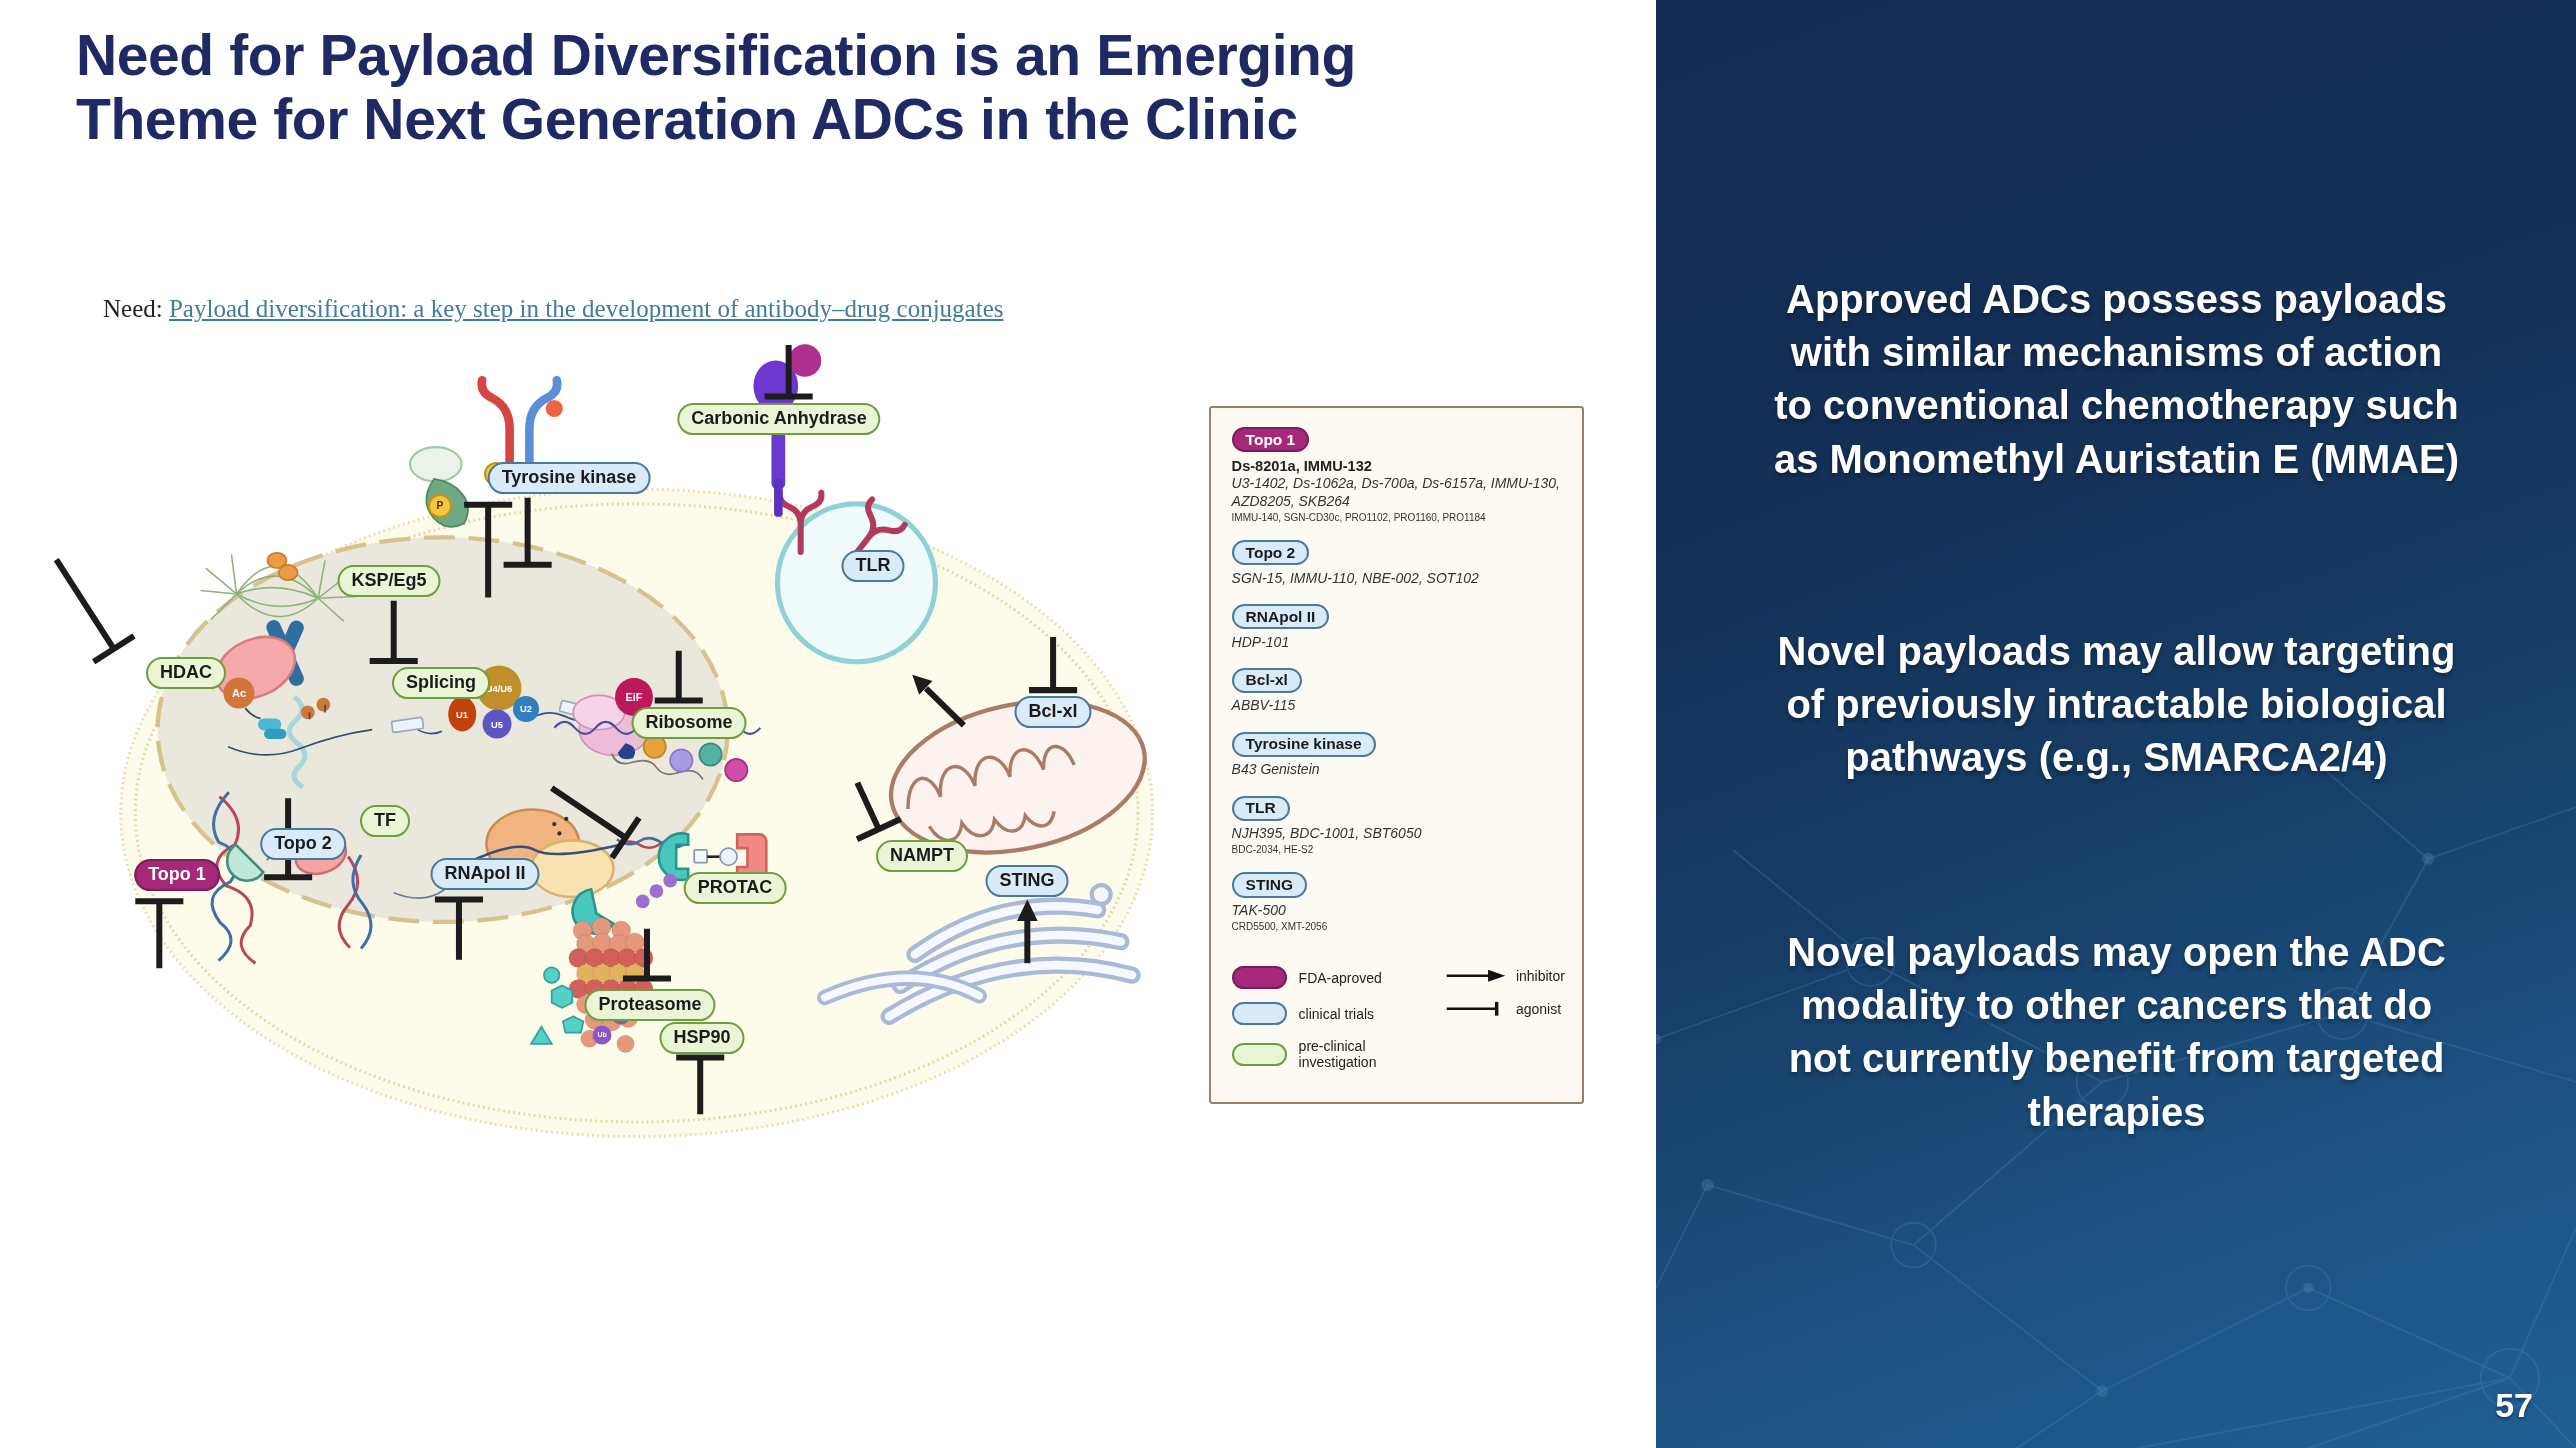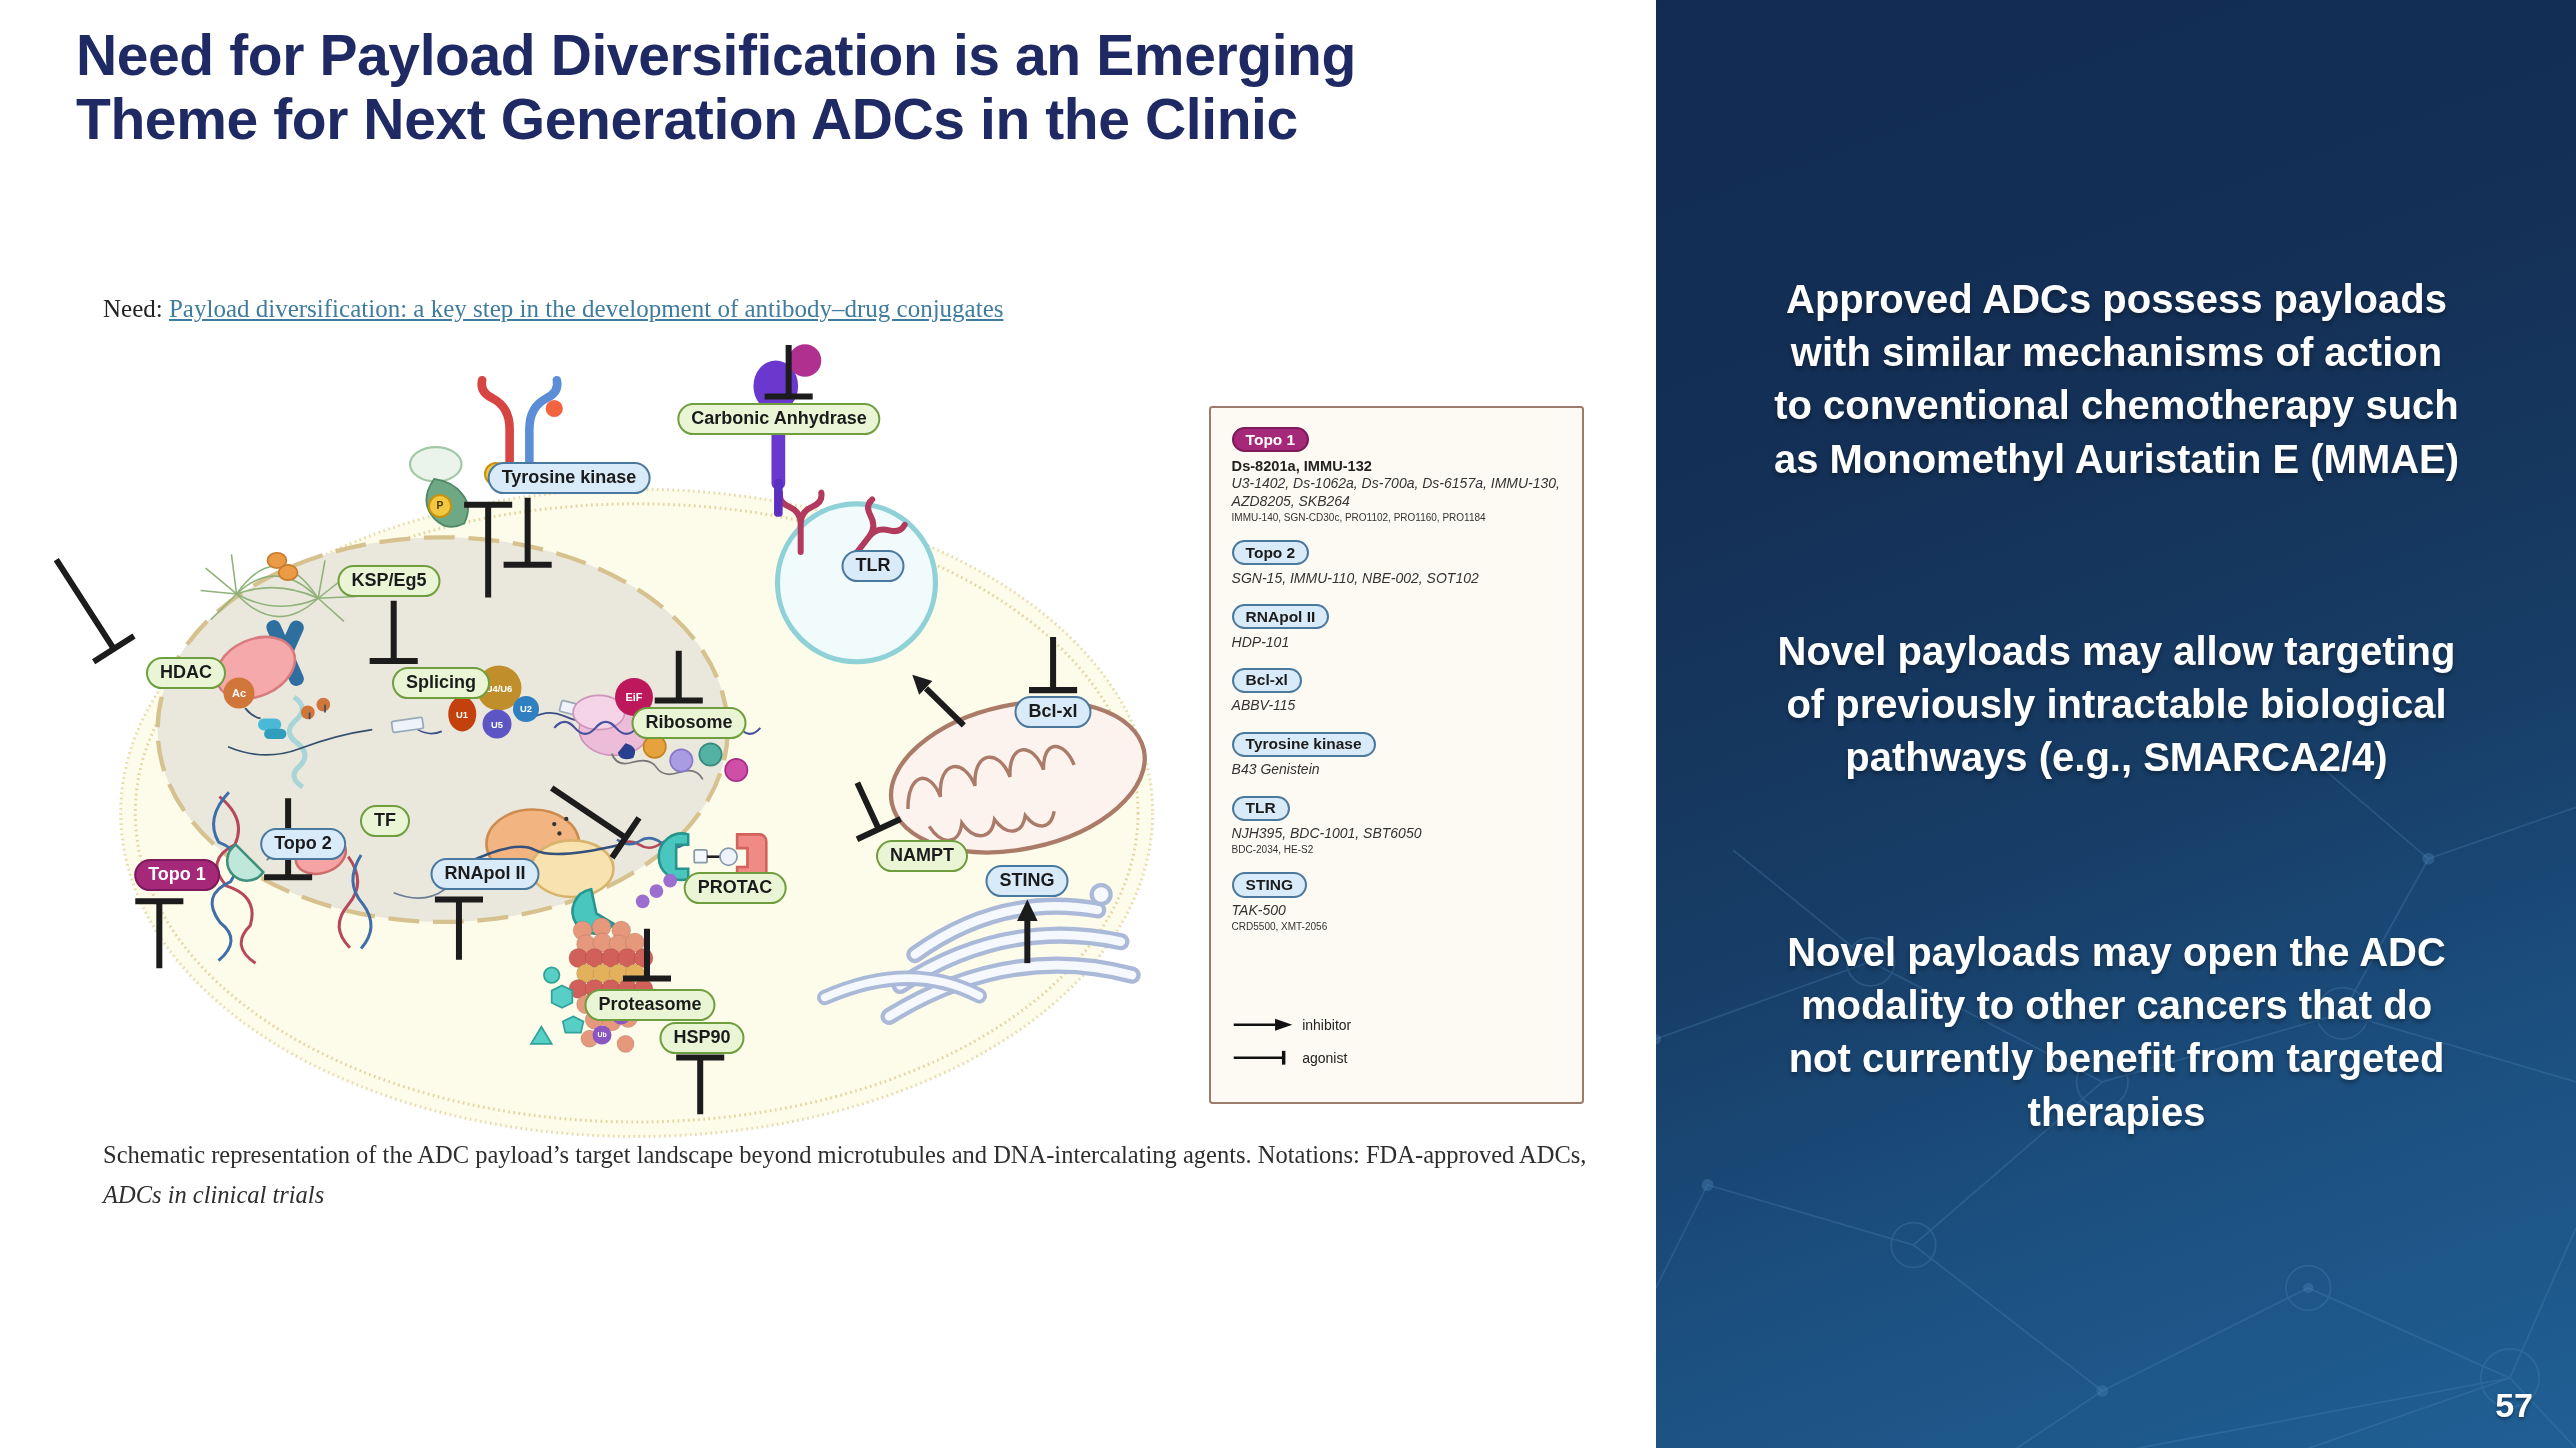"FDA-aproved" div { html: none -> <div> <div> <span></span> <span>FDA-aproved</span> </div> <div> <span></span> <span>clinical trials</span> </div> <div> <span></span> <span>pre-clinical investigation</span> </div> </div> }
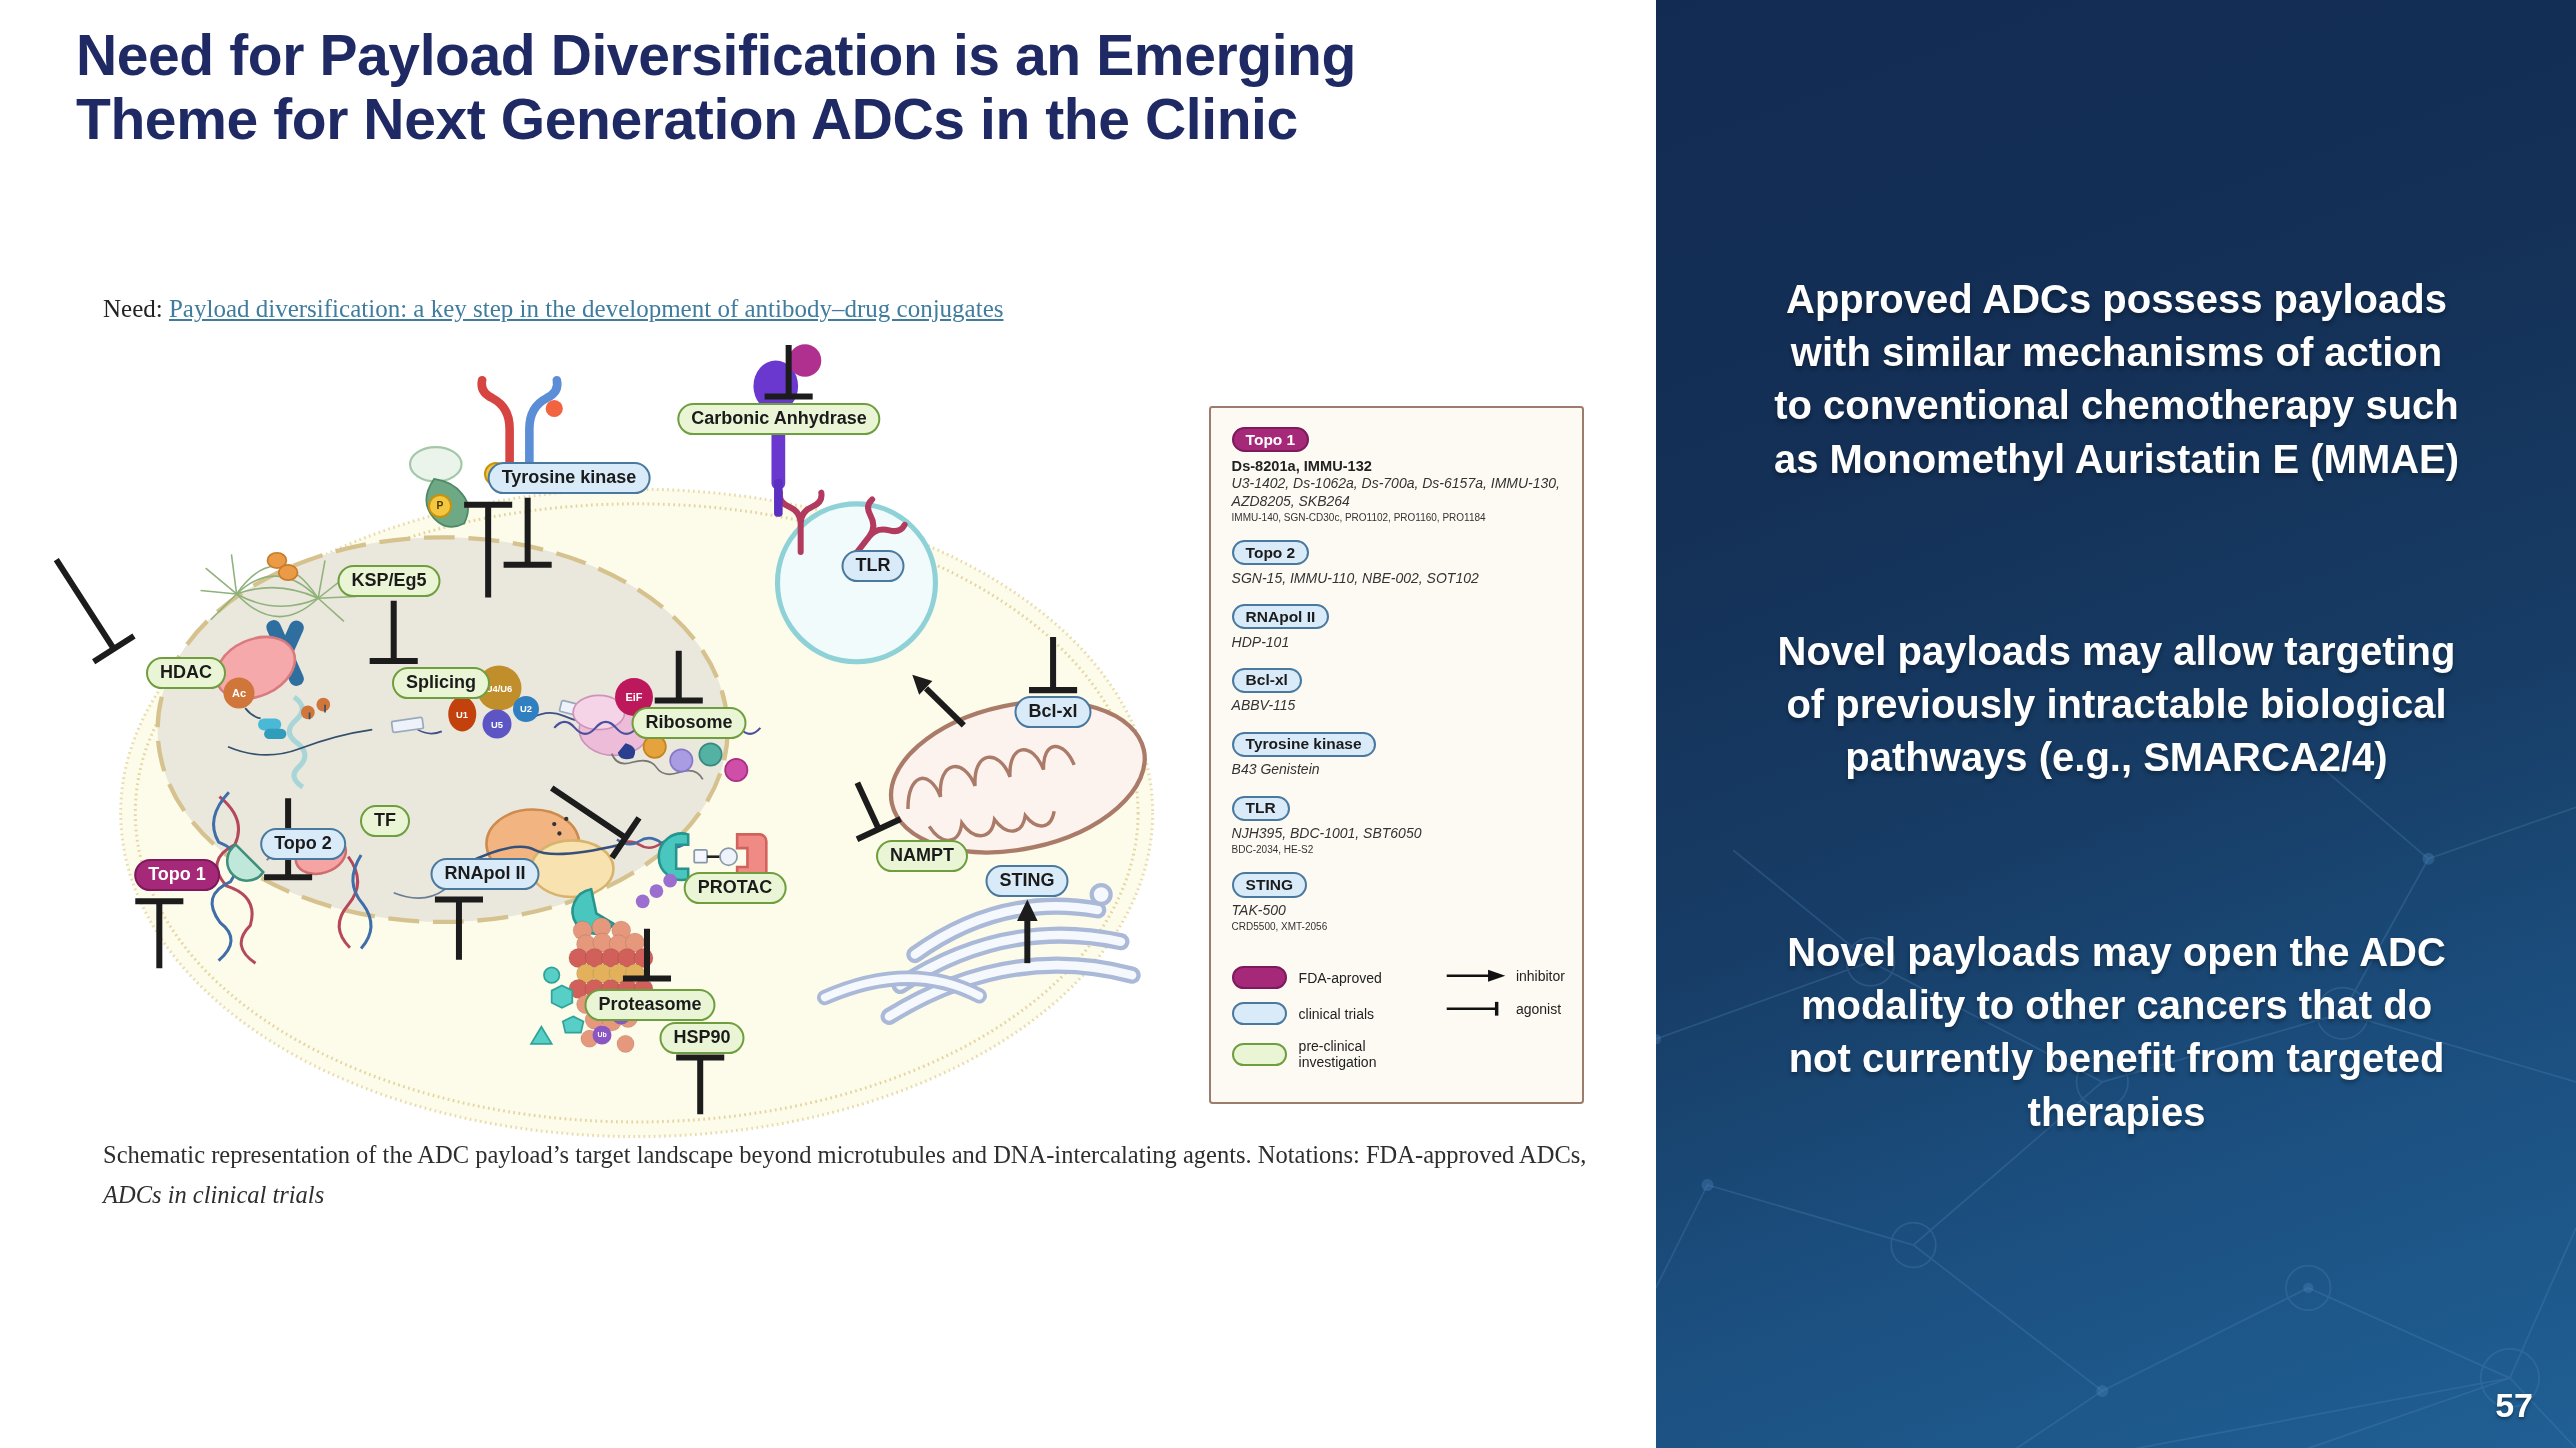"Schematic representation of the ADC" div.caption { html: <div> <span>Schematic representation of the ADC payload’s target landscape beyond microtubules and DNA-intercalating agents. Notations: FDA-approved ADCs, </span><span>ADCs in clinical trials</span> </div> -> none }
